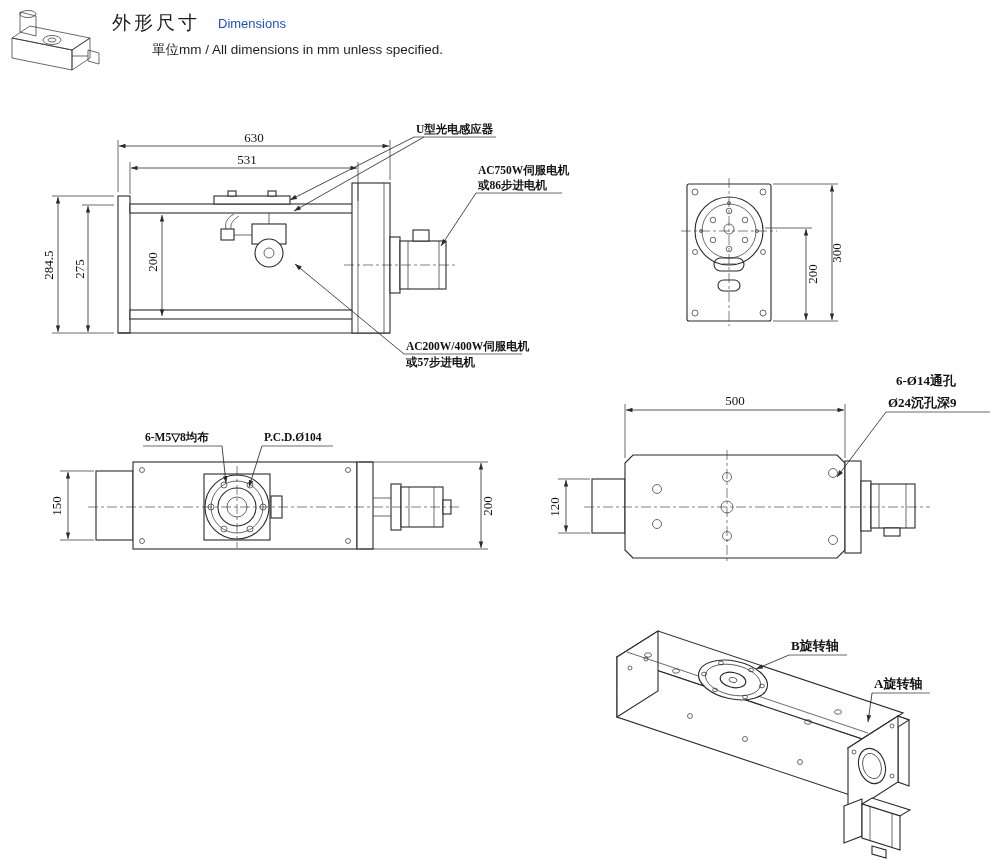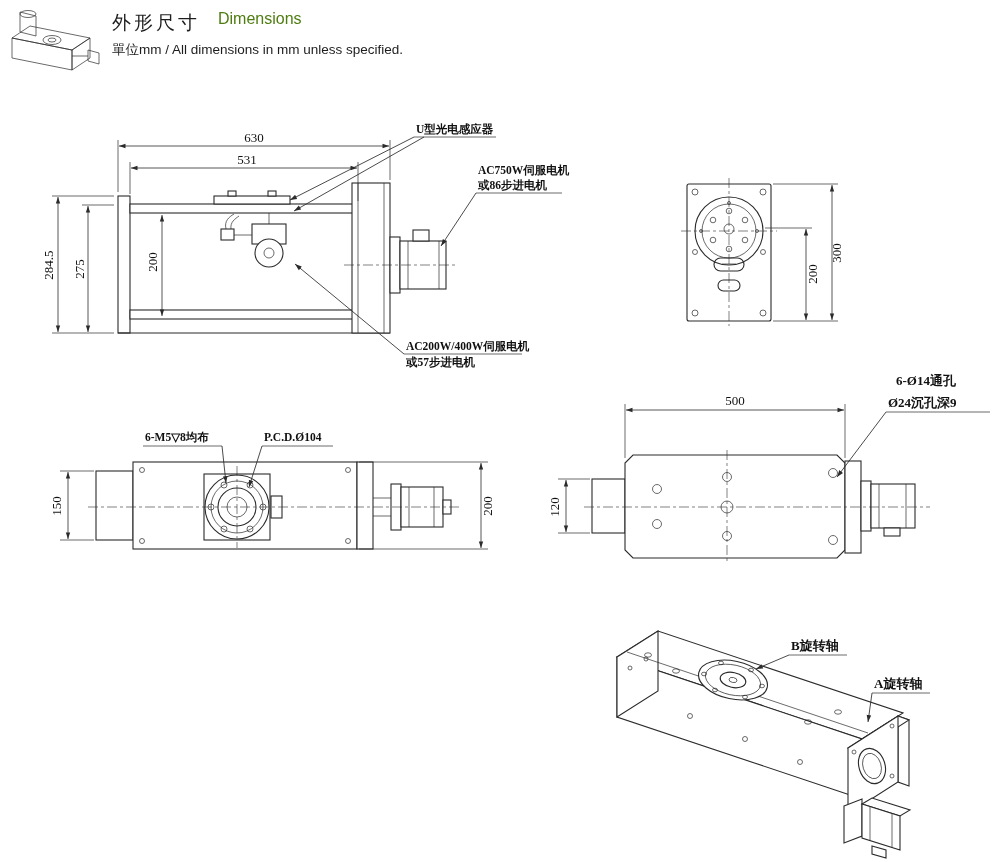"外形尺寸" .title-row { align-items: flex-start -> center }
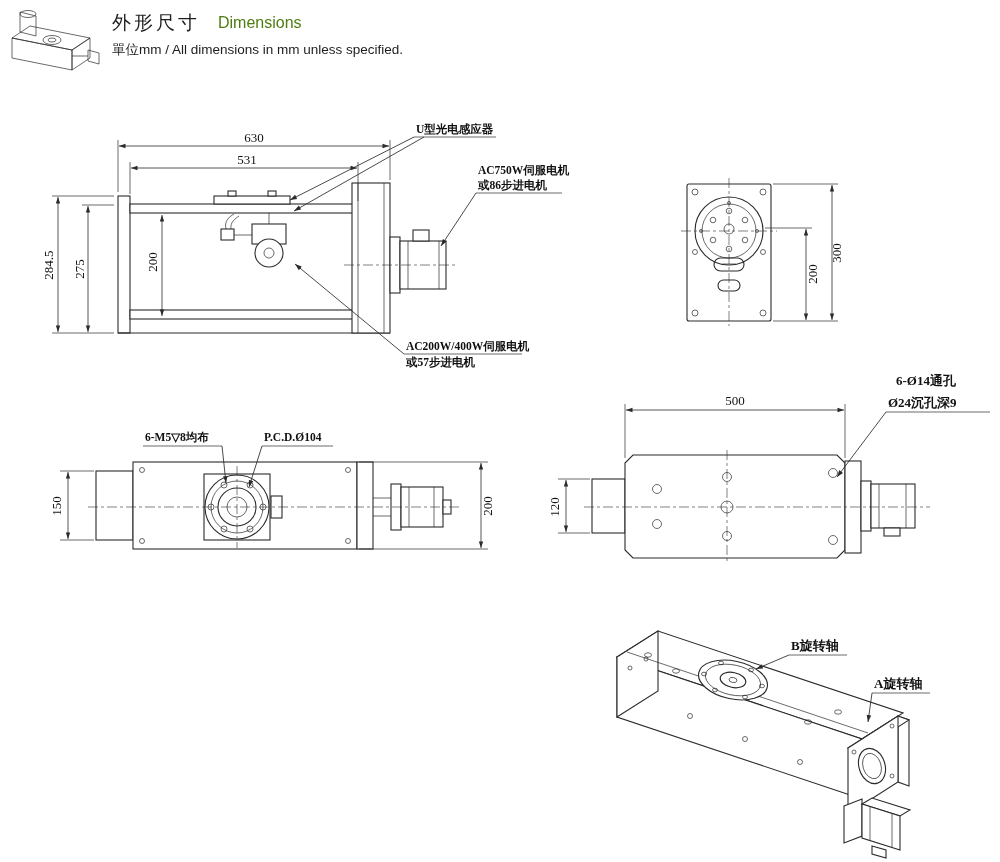"Dimensions" .title-en { color: #4d7c0f -> #1d4ed8; font-size: 16px -> 13px }
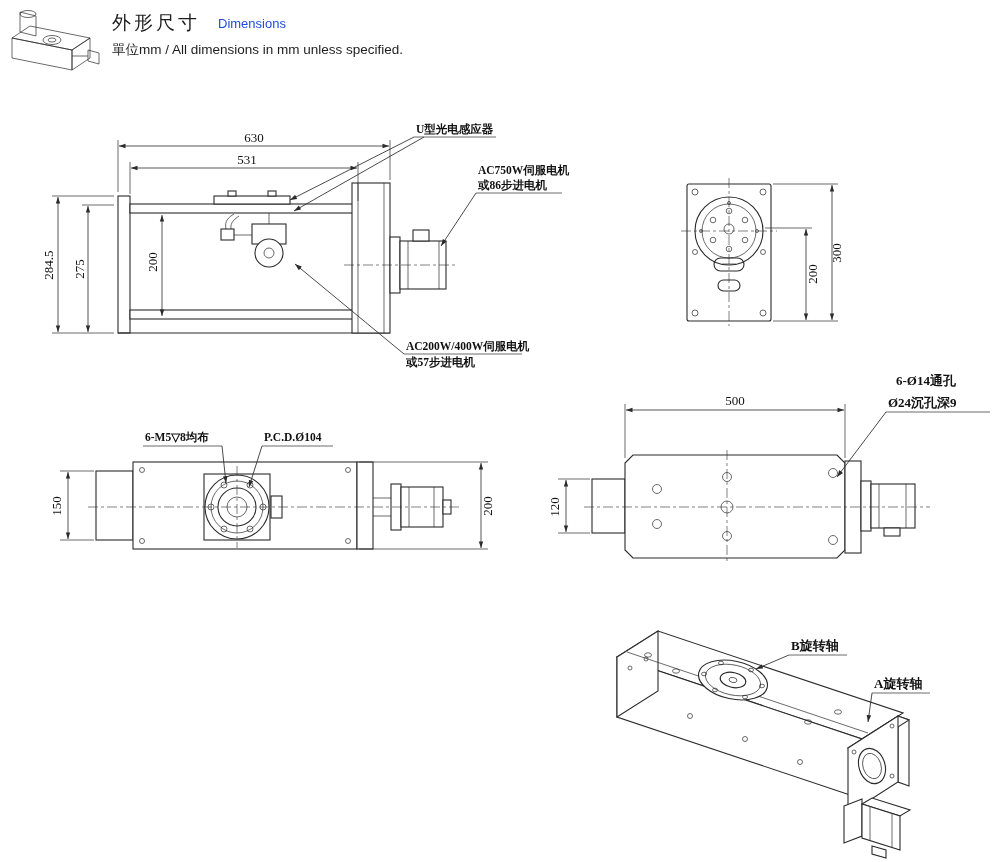"單位mm / All dimensions in" .subtitle { margin-left: none -> 40px }
